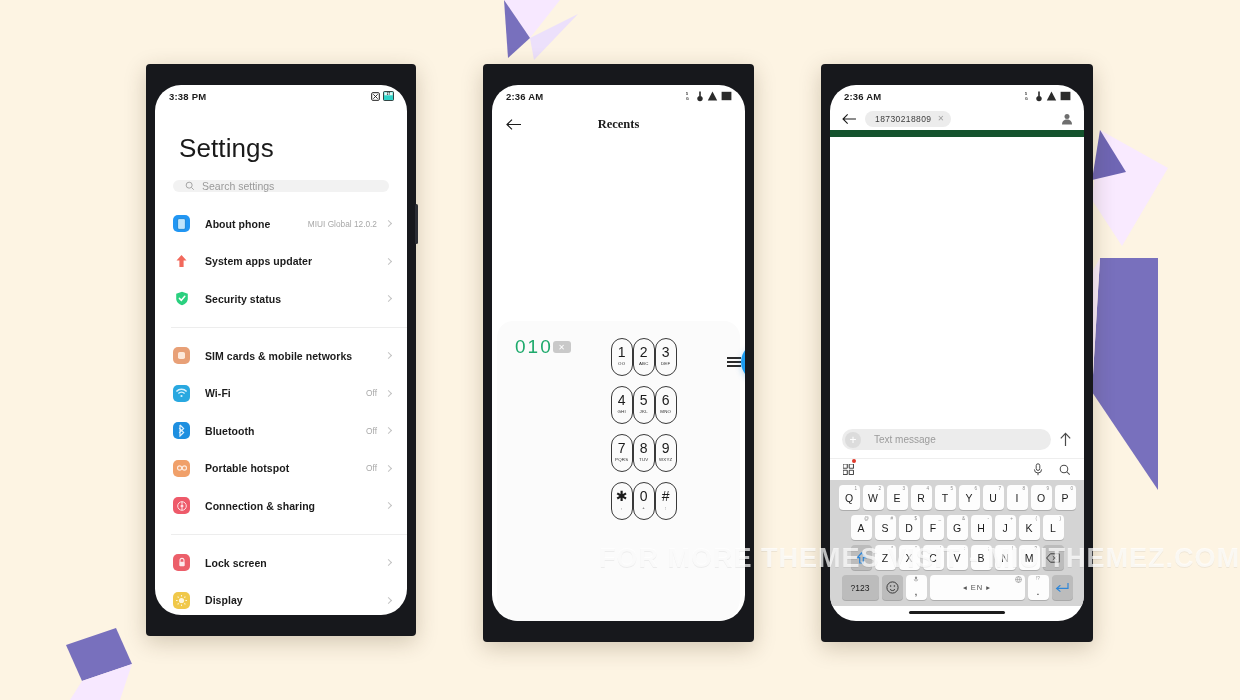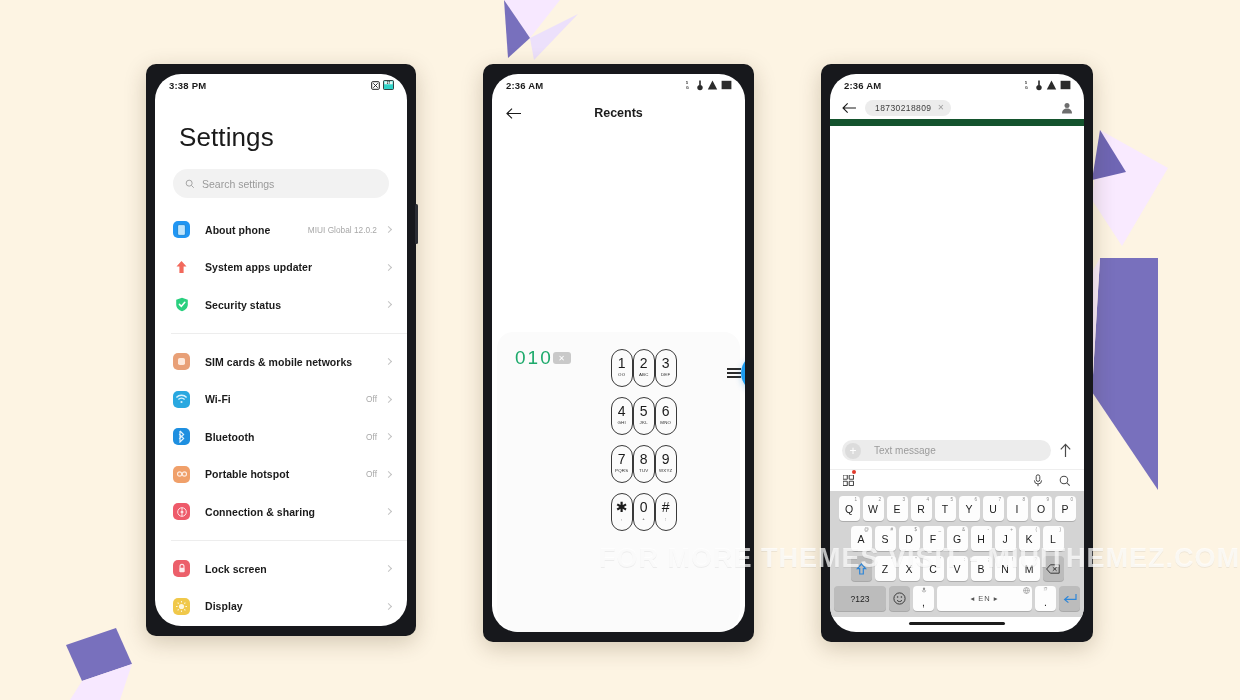"3:38 PM" .phone { border-radius: 10px -> 4px; padding: 10px 9px -> 21px 9px }
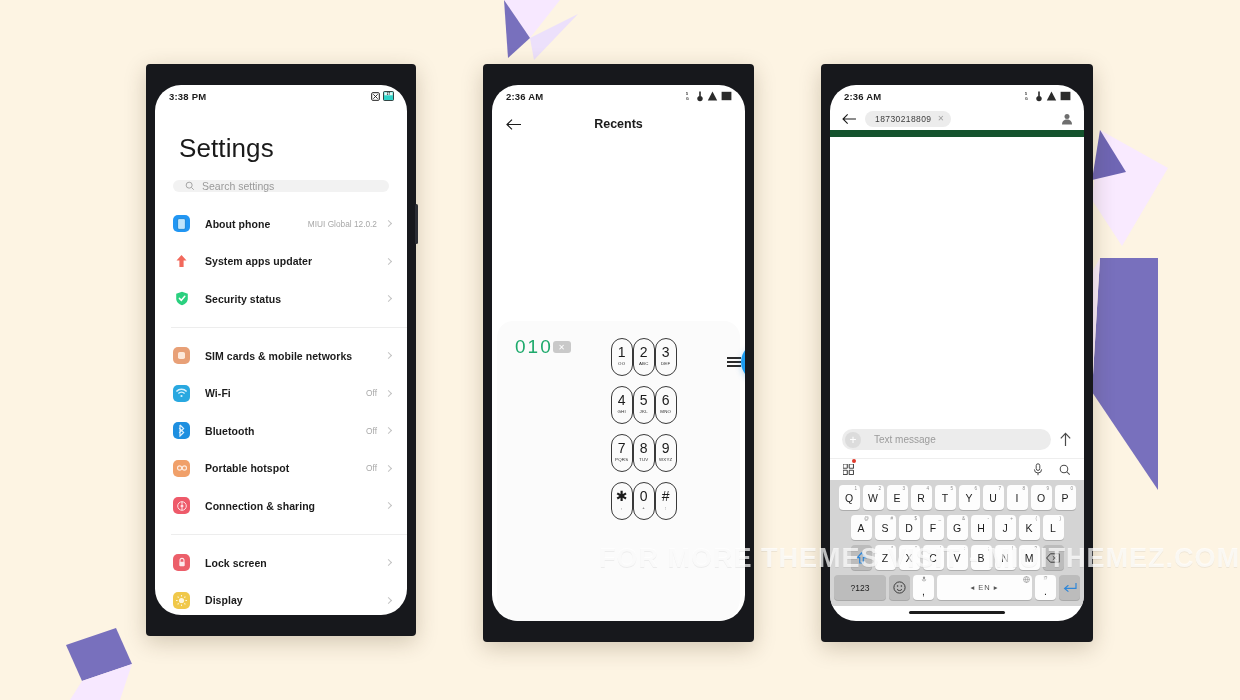"Recents" .dial-top { font-family: none -> Liberation Serif, serif }
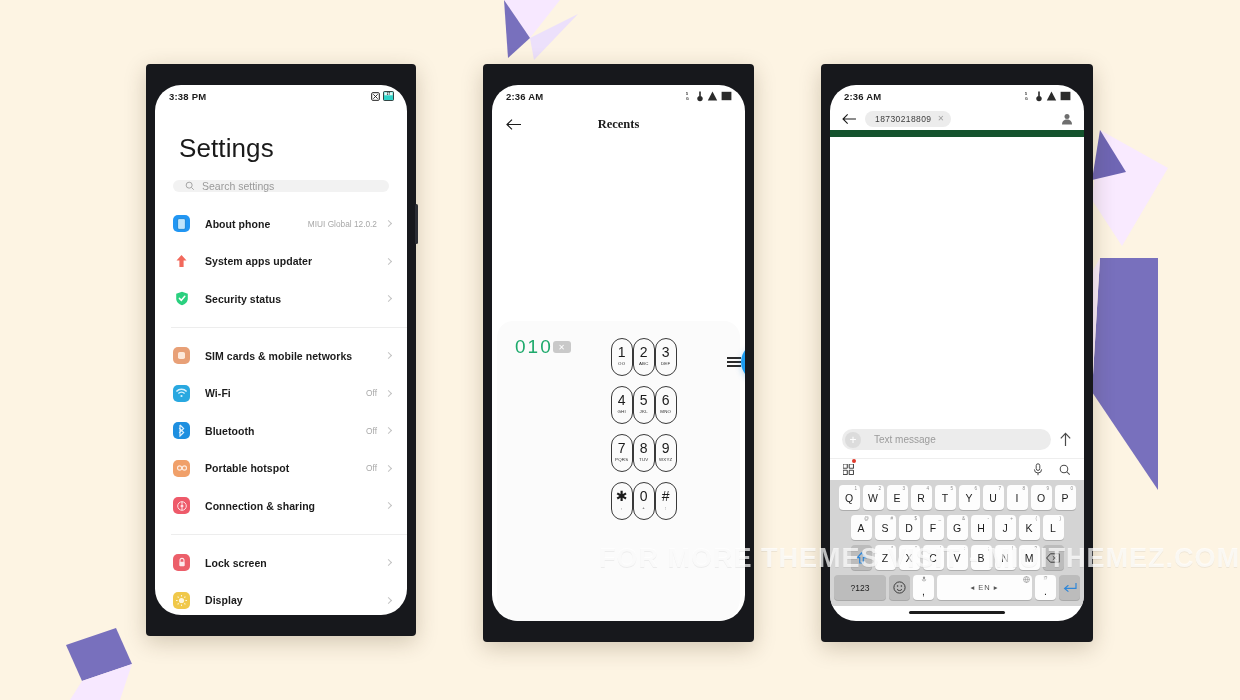"?123" .kb-key.wide { width: 52px -> 37px }
